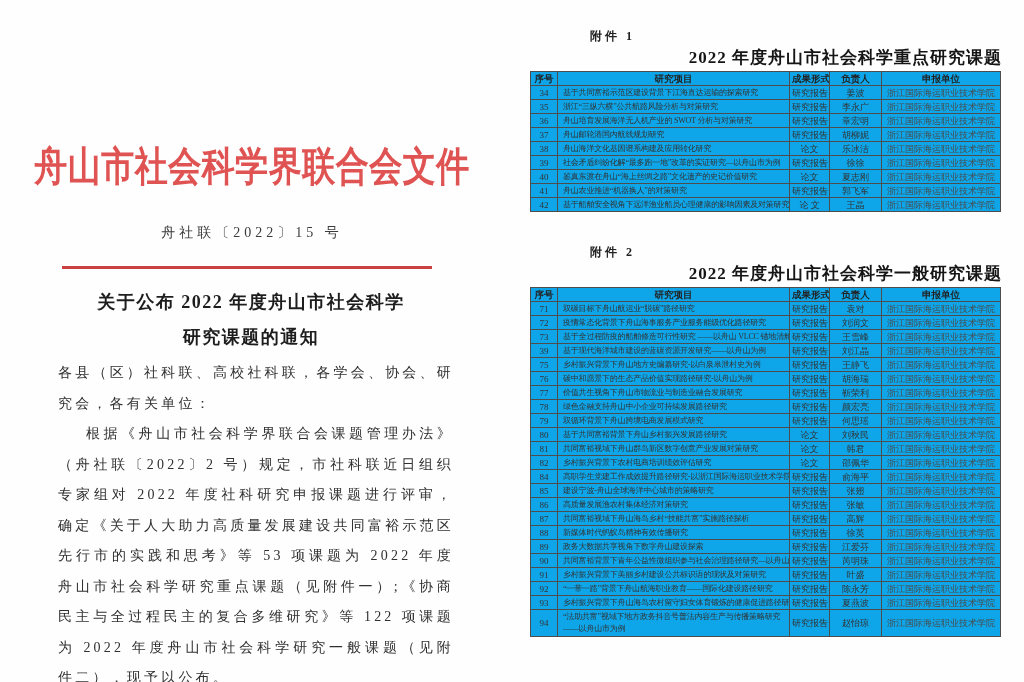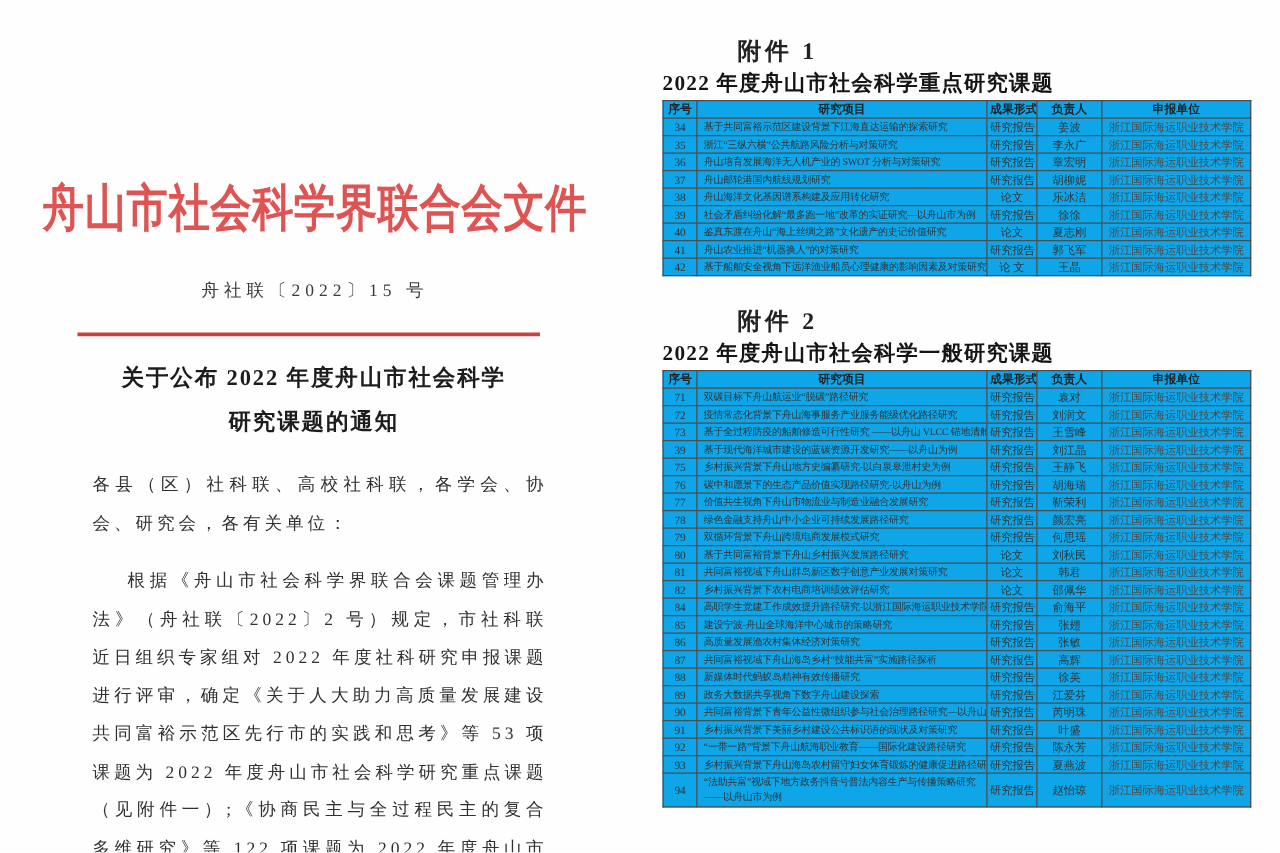"附件 1" .att-label { font-size: 19px -> 12px }
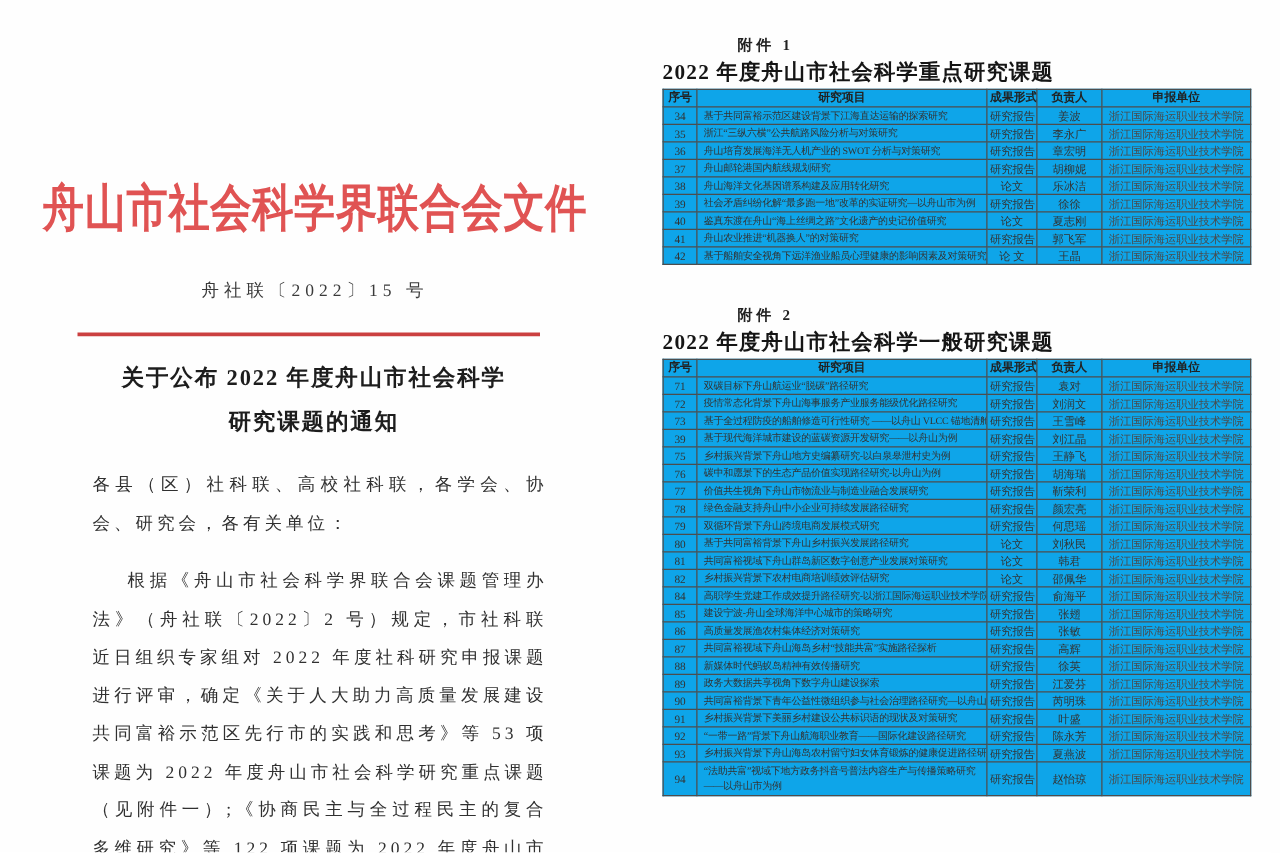"2022 年度舟山市社会科学重点研究课题" .att-title { text-align: left -> right }
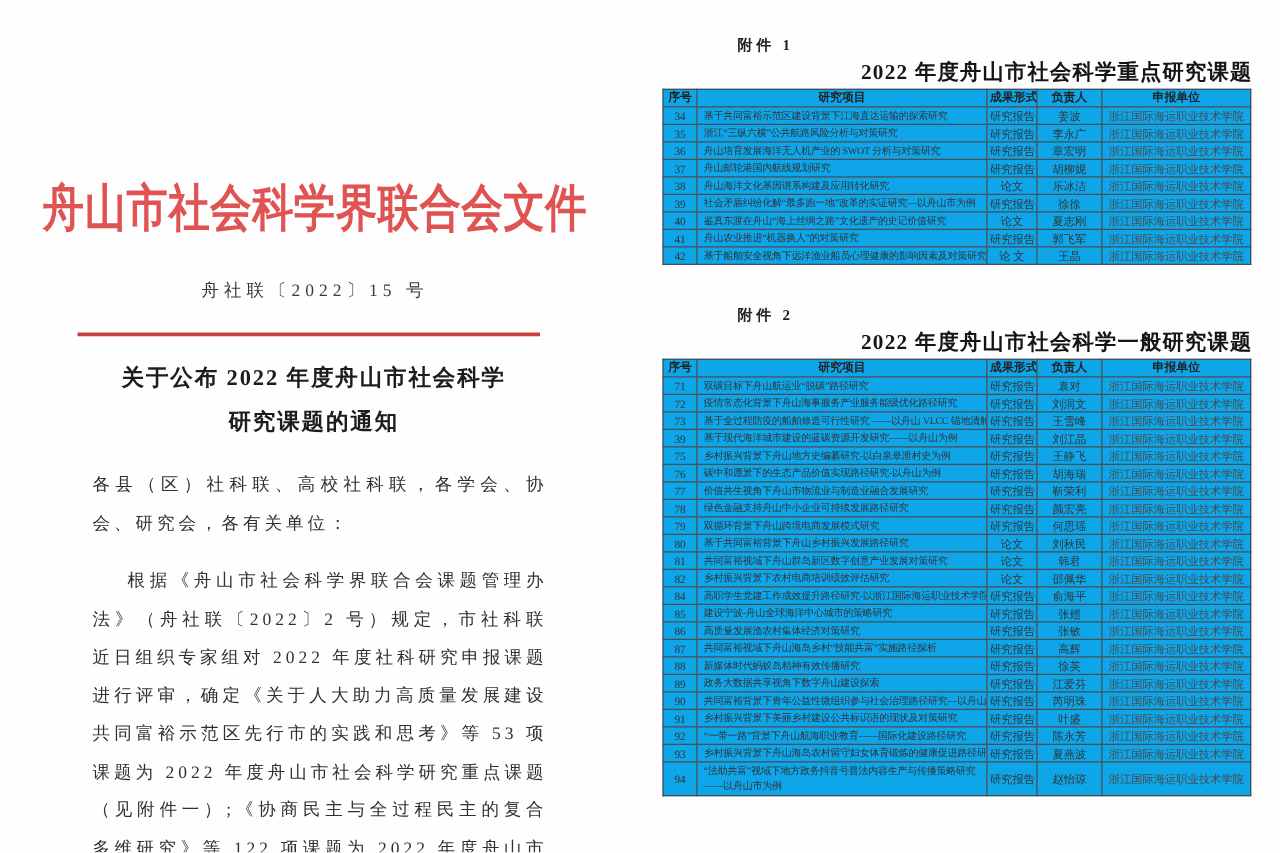"各县（区）社科联、高校社科联，各学会、协会、研究会，各有关单位：" .doc-body { margin: 16px -> 0 }
